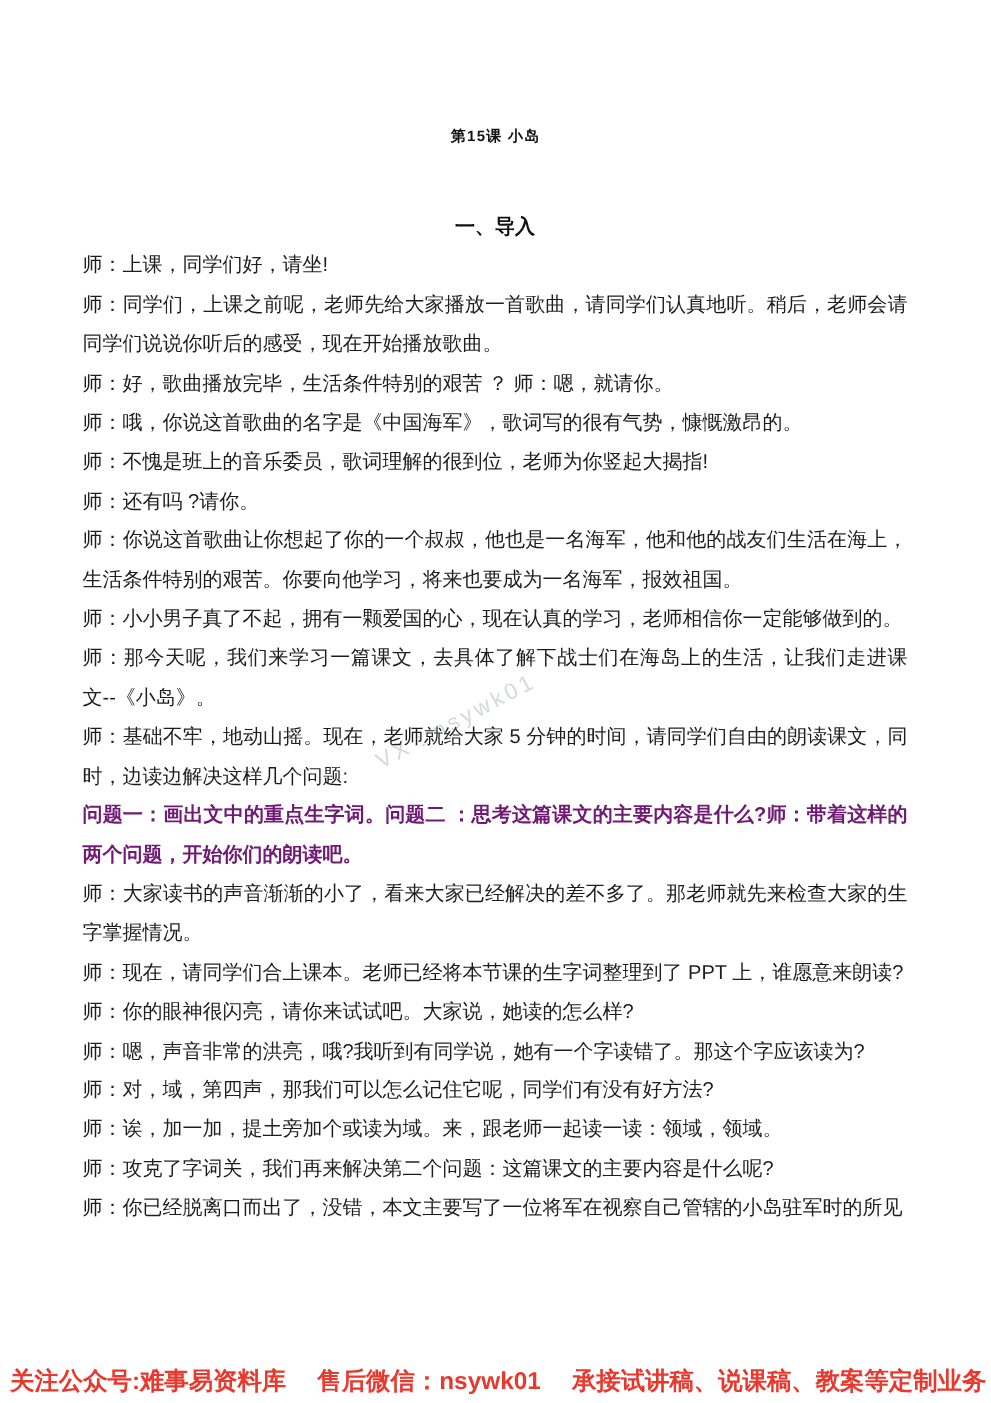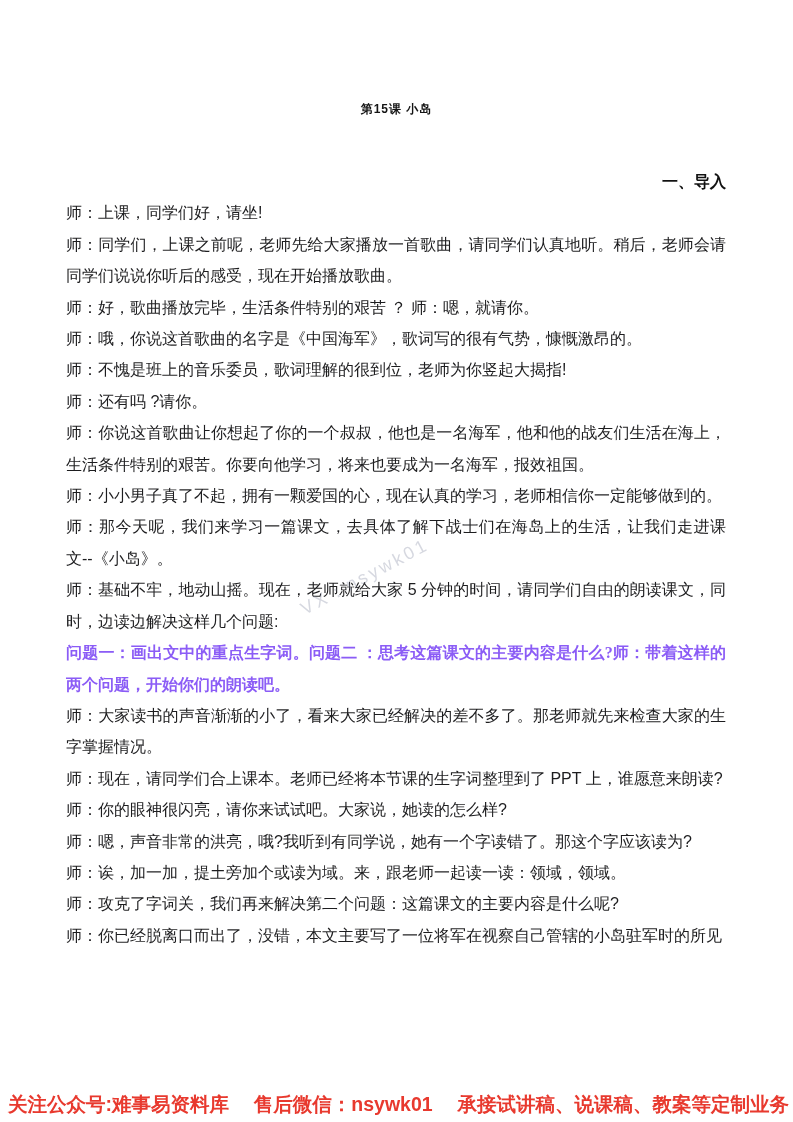"一、导入" .para.heading { text-align: right -> center }
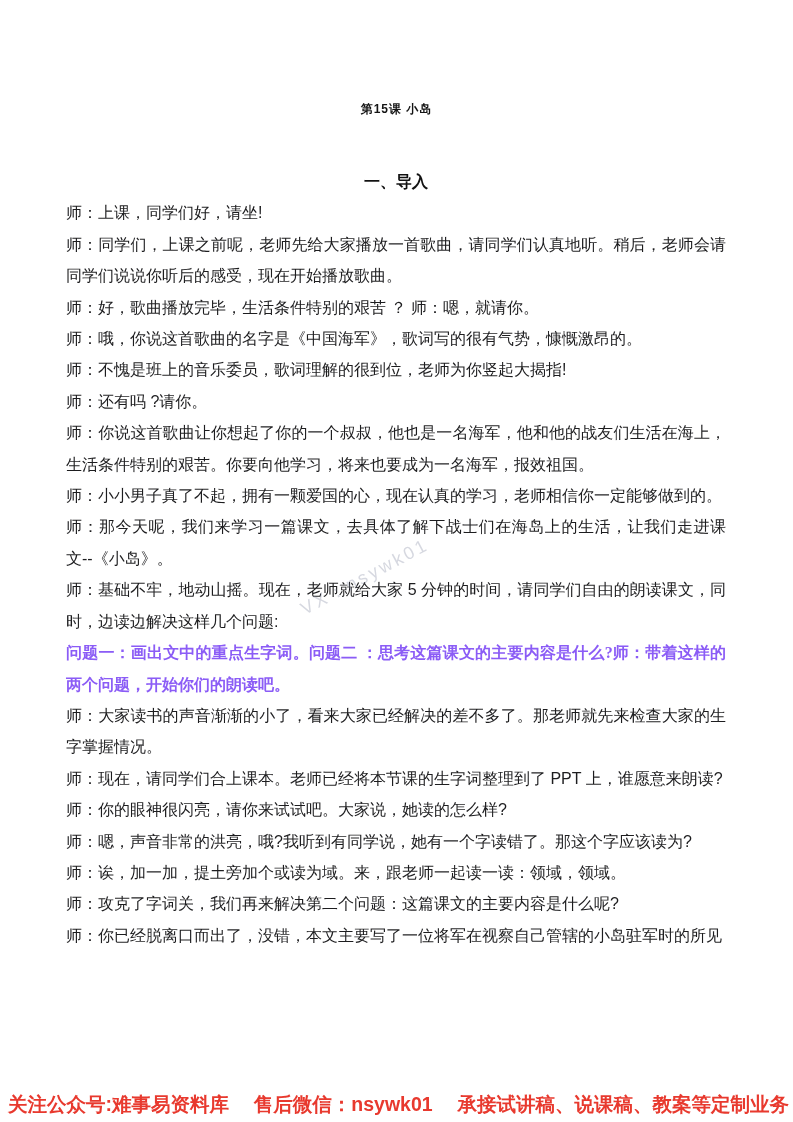"问题一：画出文中的重点生字词。问题二" .para.bold { color: #8b5cf6 -> #701a75; font-family: Liberation Serif, serif -> none }
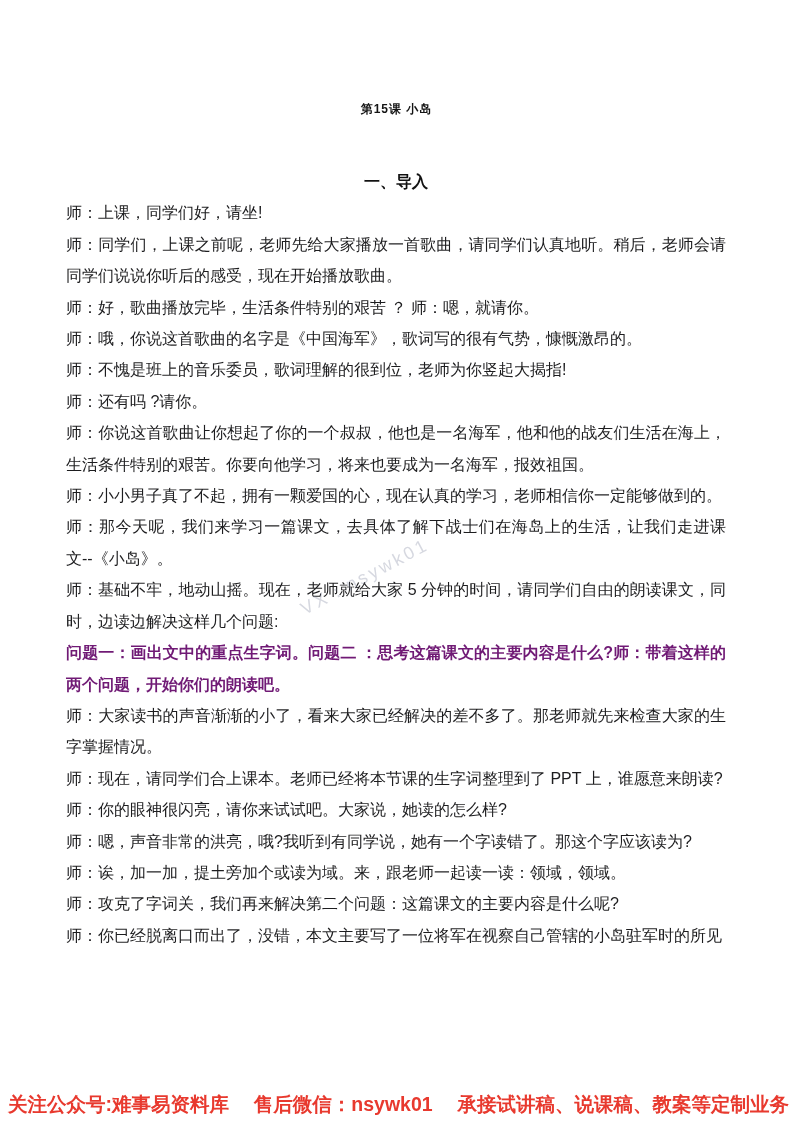"师：对，域，第四声，那我们可以怎么记住它呢，同学们有没有好方法?" p.para { html: none -> <p>师：对，域，第四声，那我们可以怎么记住它呢，同学们有没有好方法?</p> }
